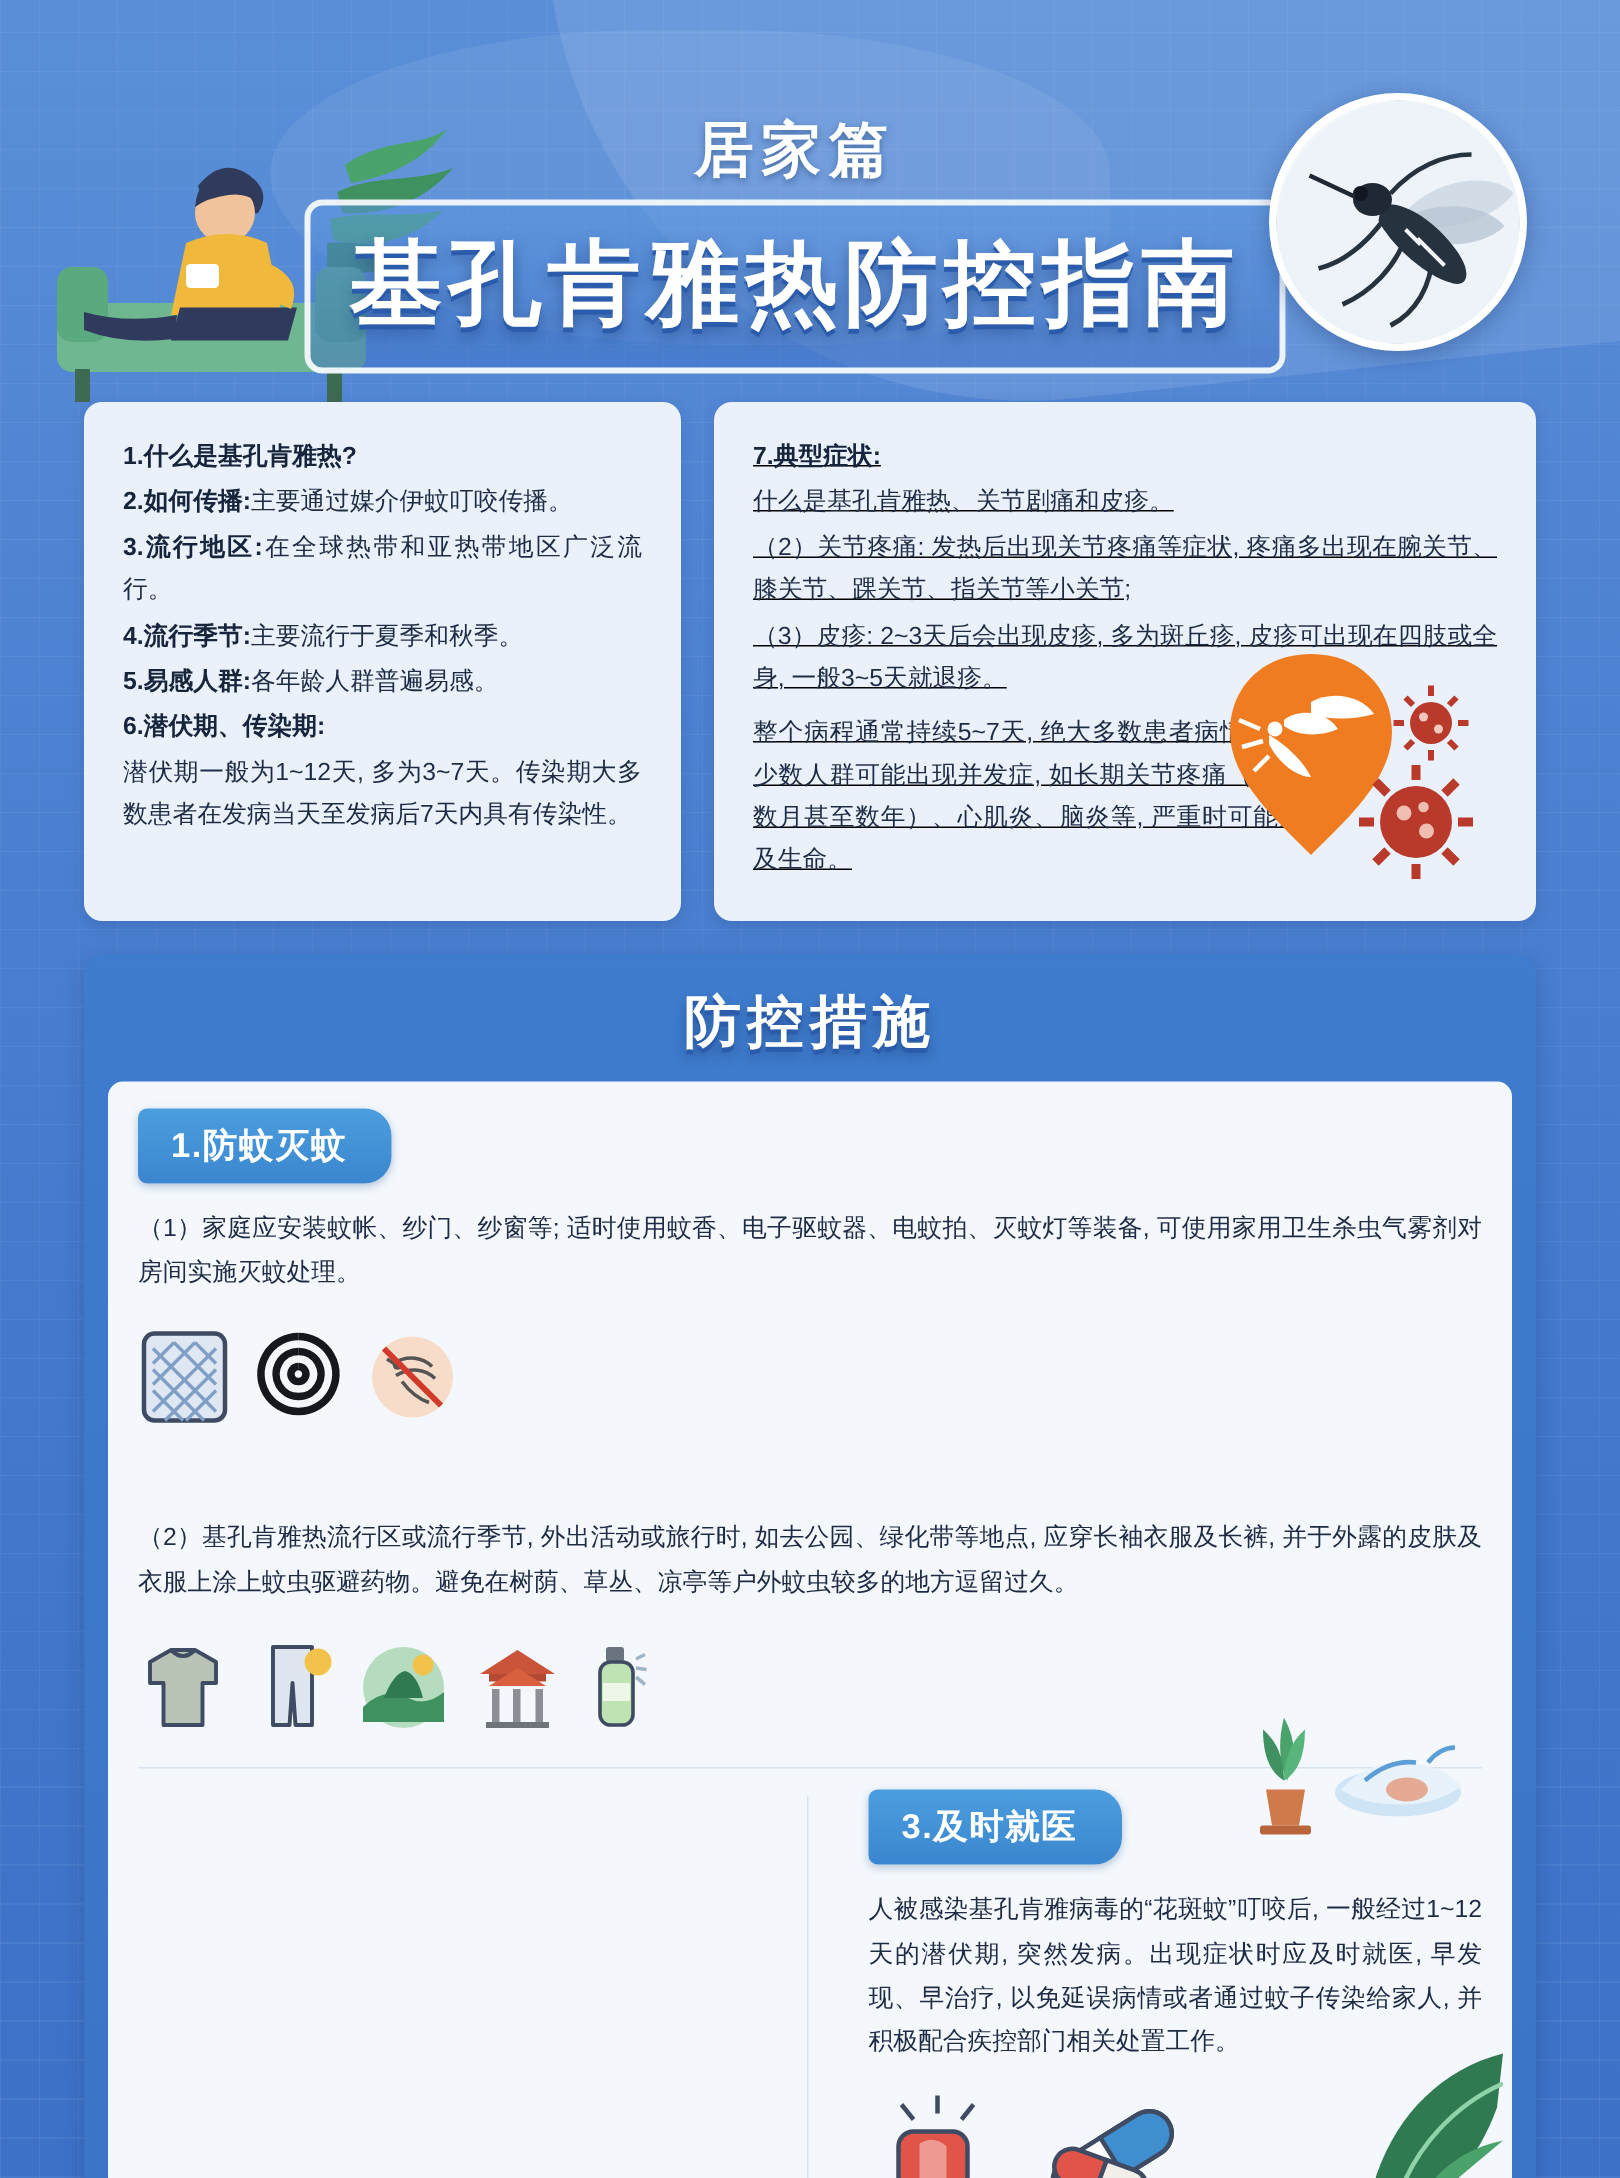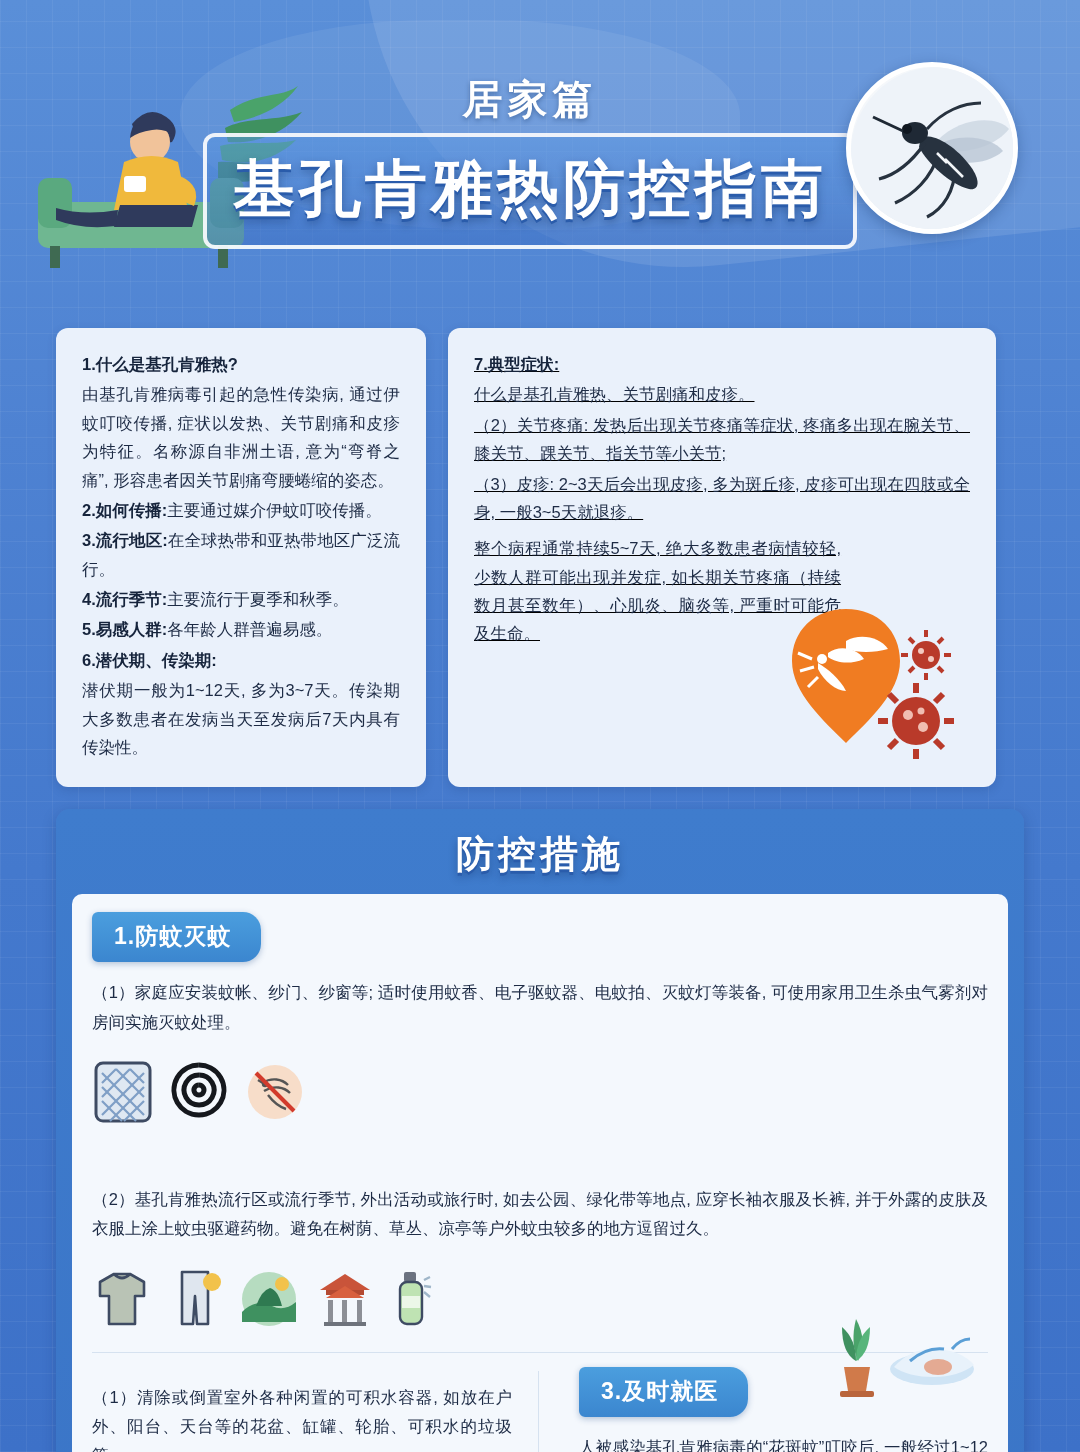"居家篇" .header { height: 328px -> 268px }
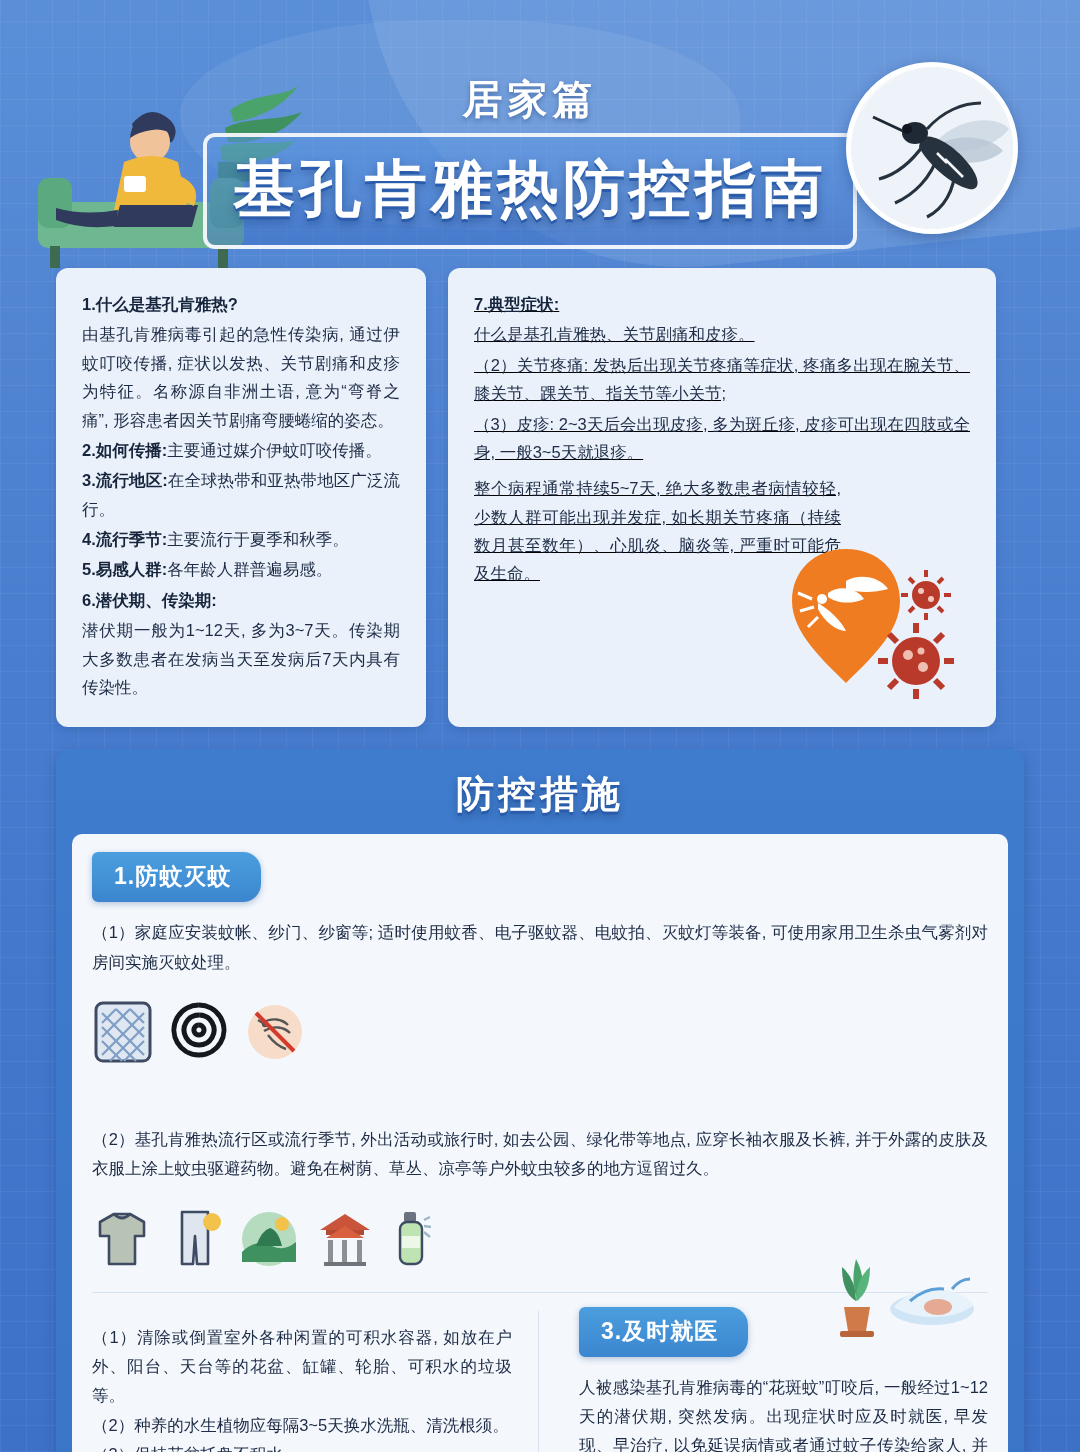"1.什么是基孔肯雅热?" .card.left { width: 370px -> 398px }
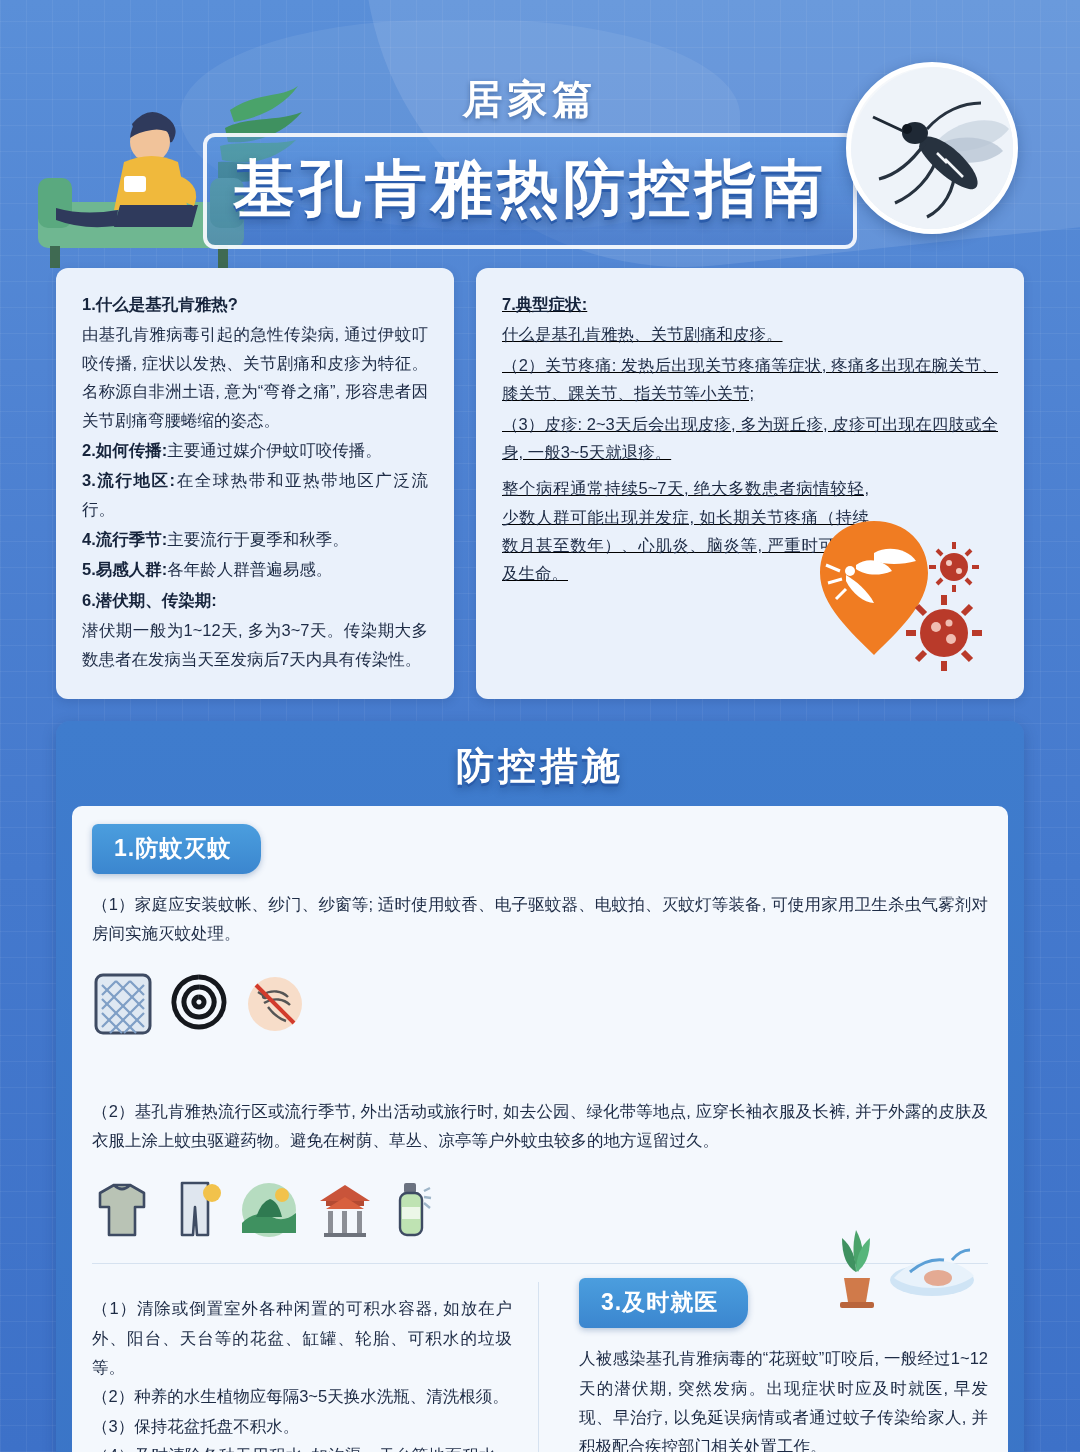"由基孔肯雅病毒引起的急性传染病, 通过伊蚊叮咬传播," p { html: <p>由基孔肯雅病毒引起的急性传染病, 通过伊蚊叮咬传播, 症状以发热、关节剧痛和皮疹为特征。名称源自非洲土语, 意为“弯脊之痛”, 形容患者因关节剧痛弯腰蜷缩的姿态。</p> -> none }
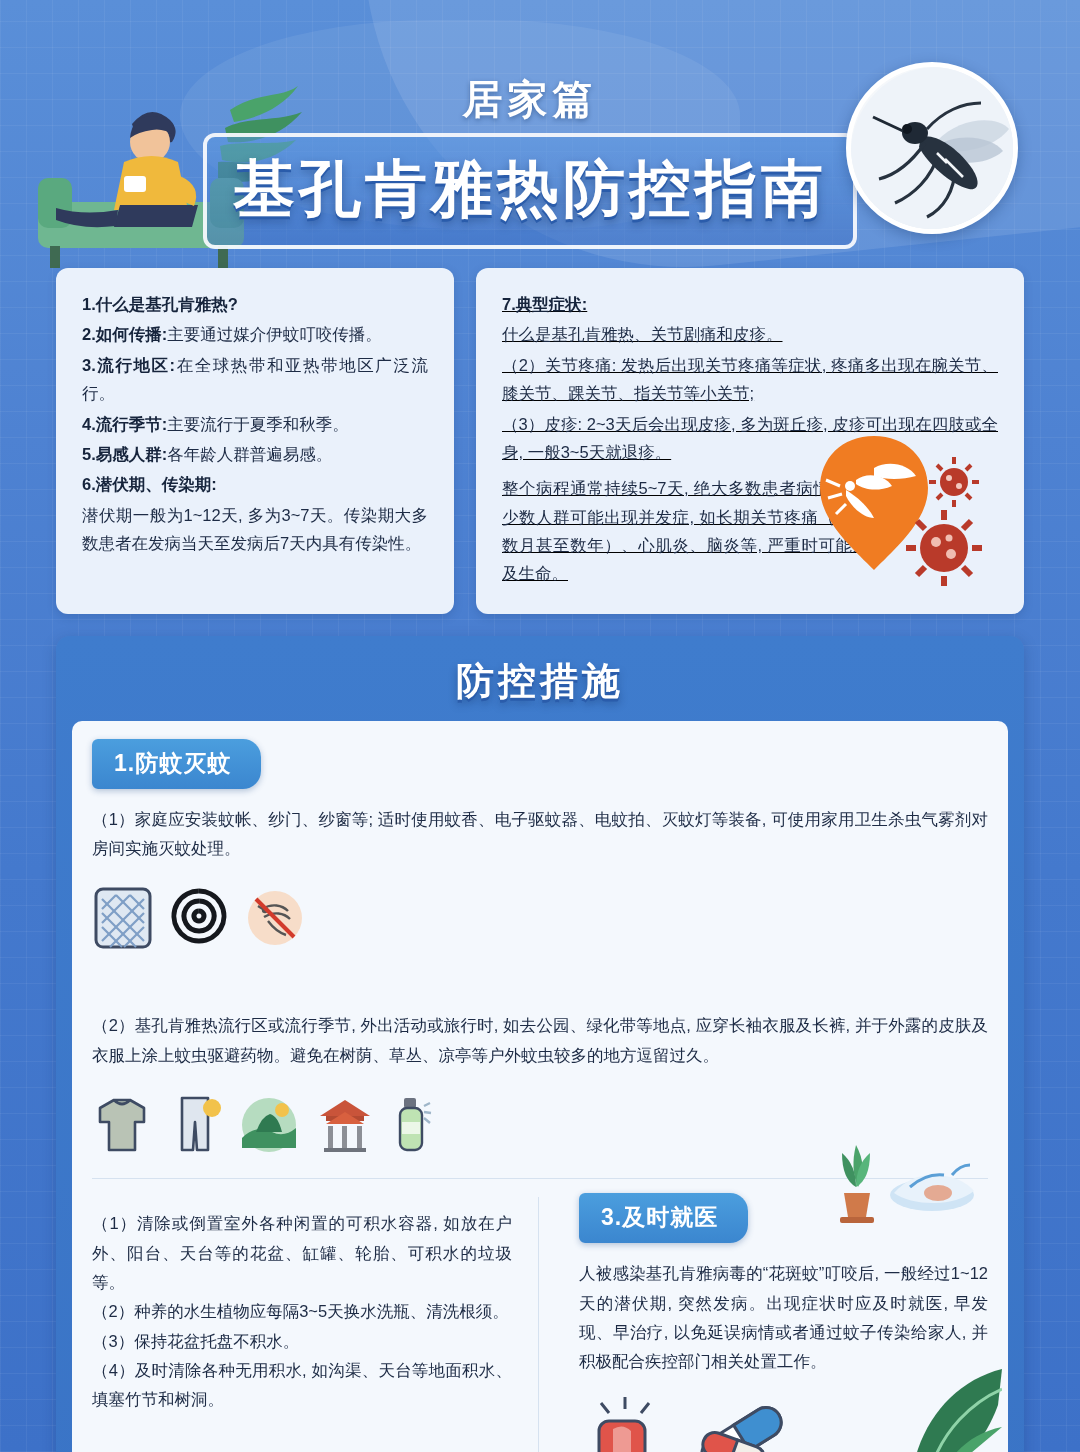"（1）清除或倒置室外各种闲置的可积水容器," p.body-text { html: <p>（1）清除或倒置室外各种闲置的可积水容器, 如放在户外、阳台、天台等的花盆、缸罐、轮胎、可积水的垃圾等。 （2）种养的水生植物应每隔3~5天换水洗瓶、清洗根须。 （3）保持花盆托盘不积水。 （4）及时清除各种无用积水, 如沟渠、天台等地面积水、填塞竹节和树洞。</p> -> none }
